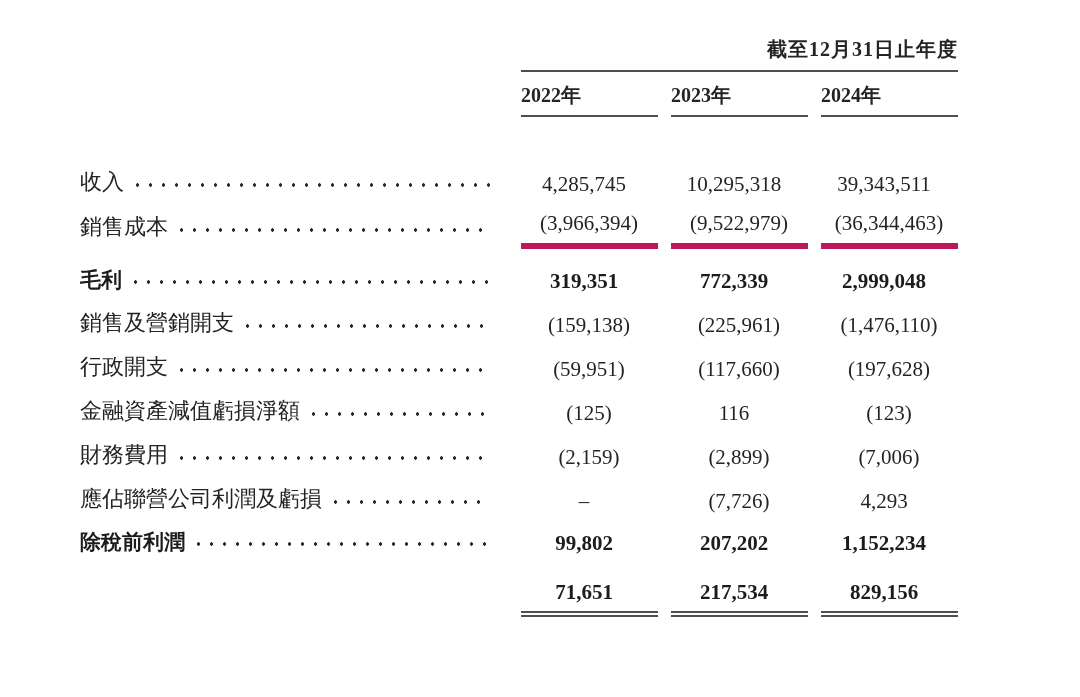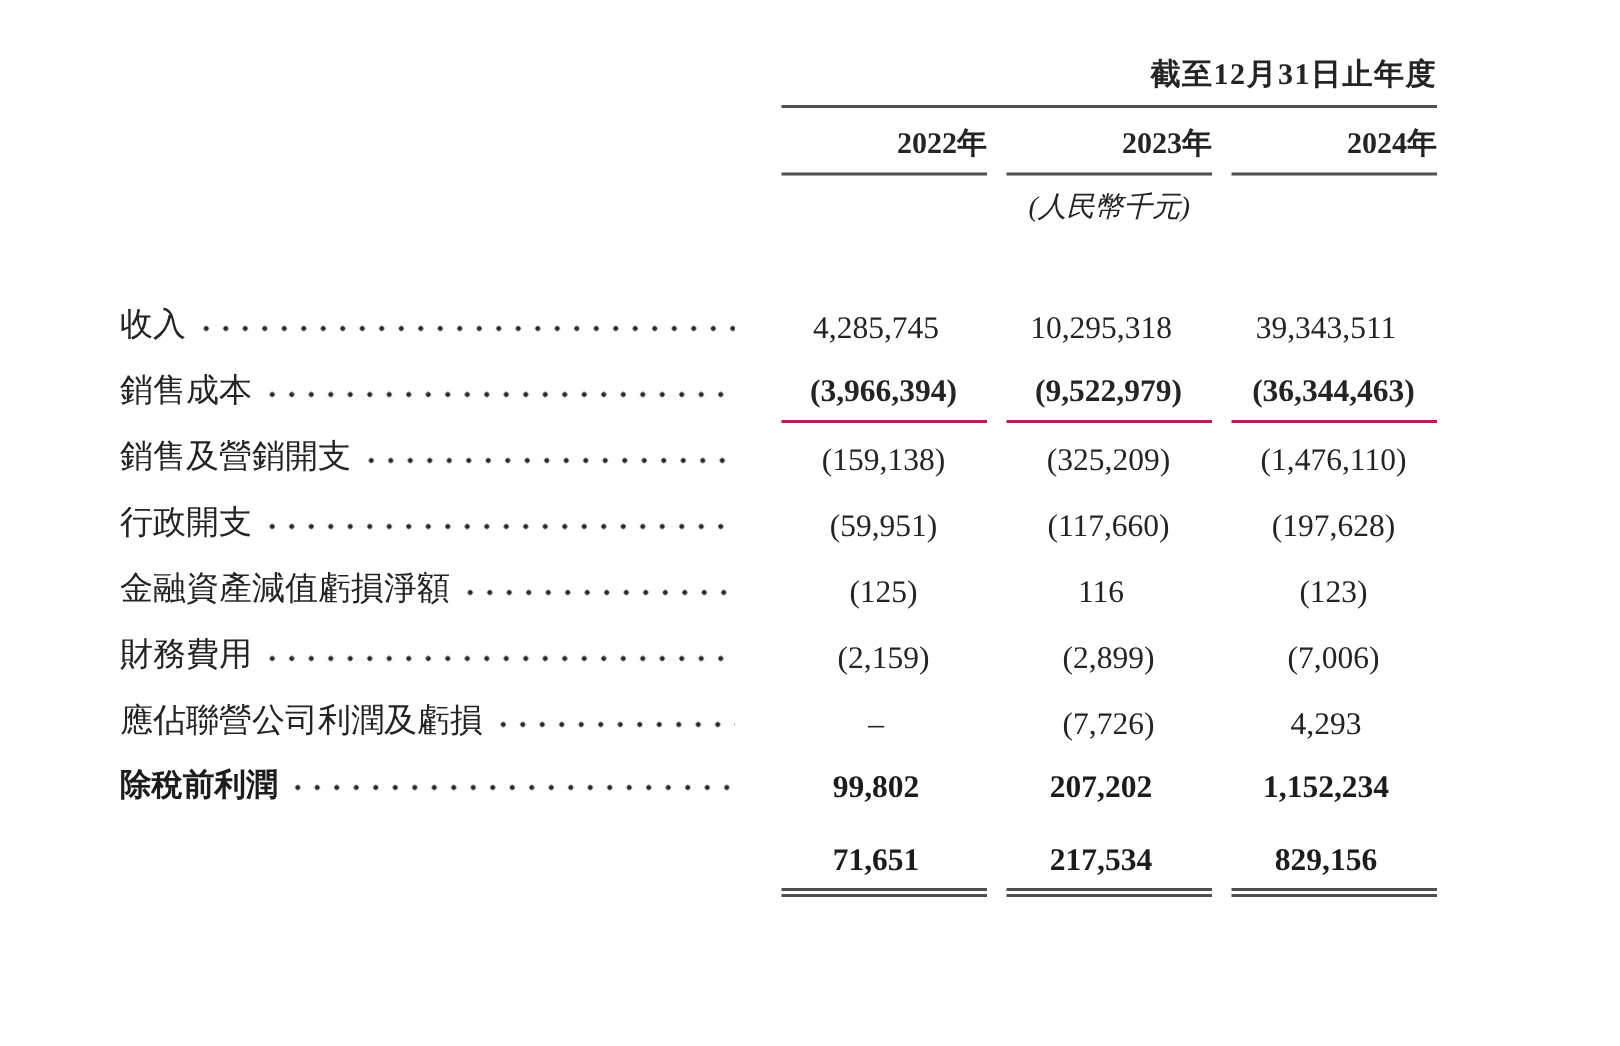"2022年" .year-head { text-align: right -> left }
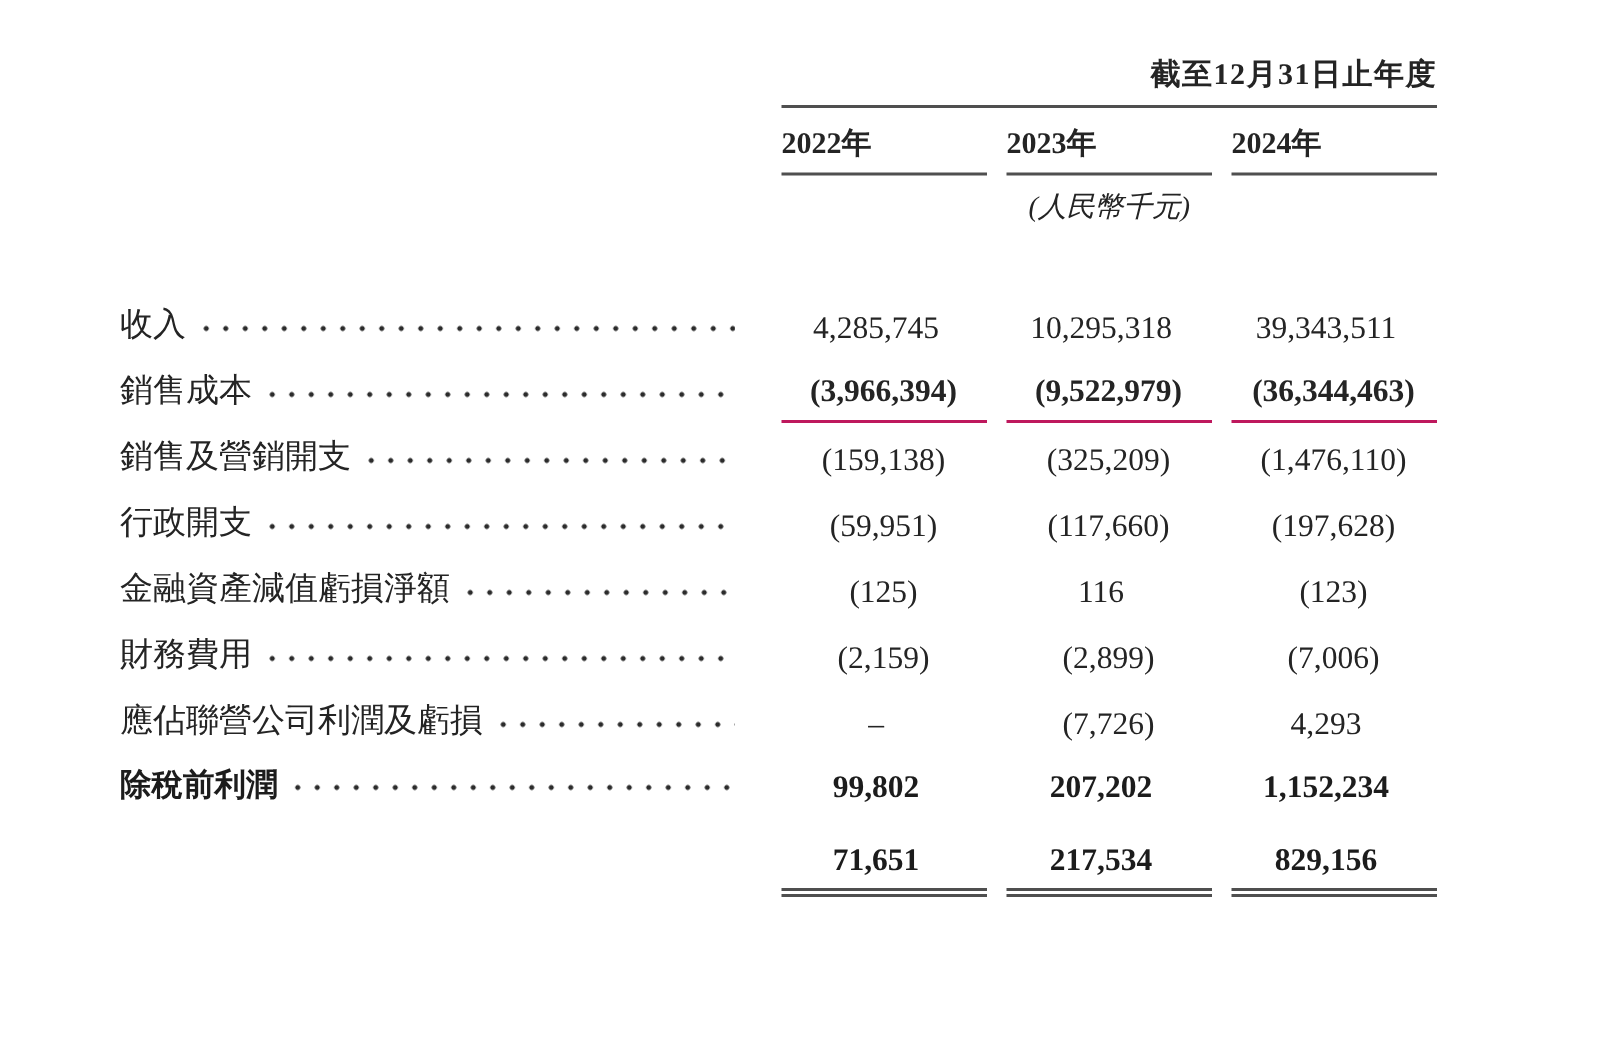"(人民幣千元)" tr { html: <tr> <td></td> <td> <div>(人民幣千元)</div> </td> </tr> -> none }
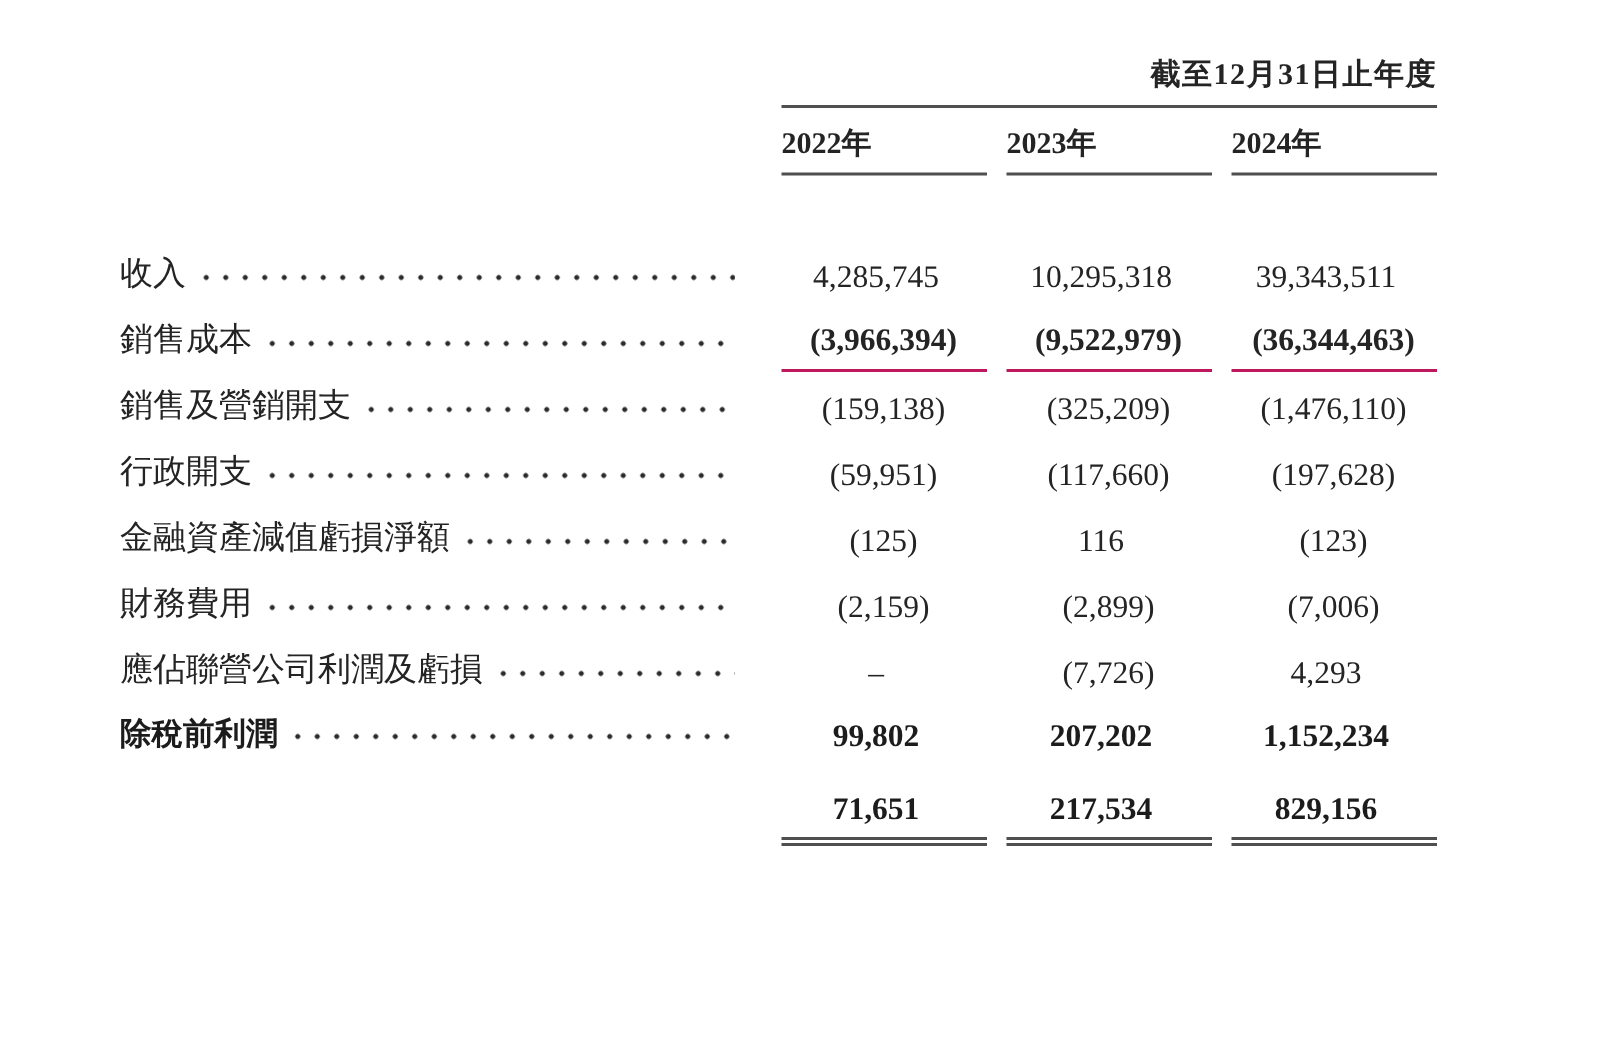"(3,966,394)" .num.u1 { border-bottom: 2px solid #be185d -> 6px solid #be185d; font-weight: bold -> none }
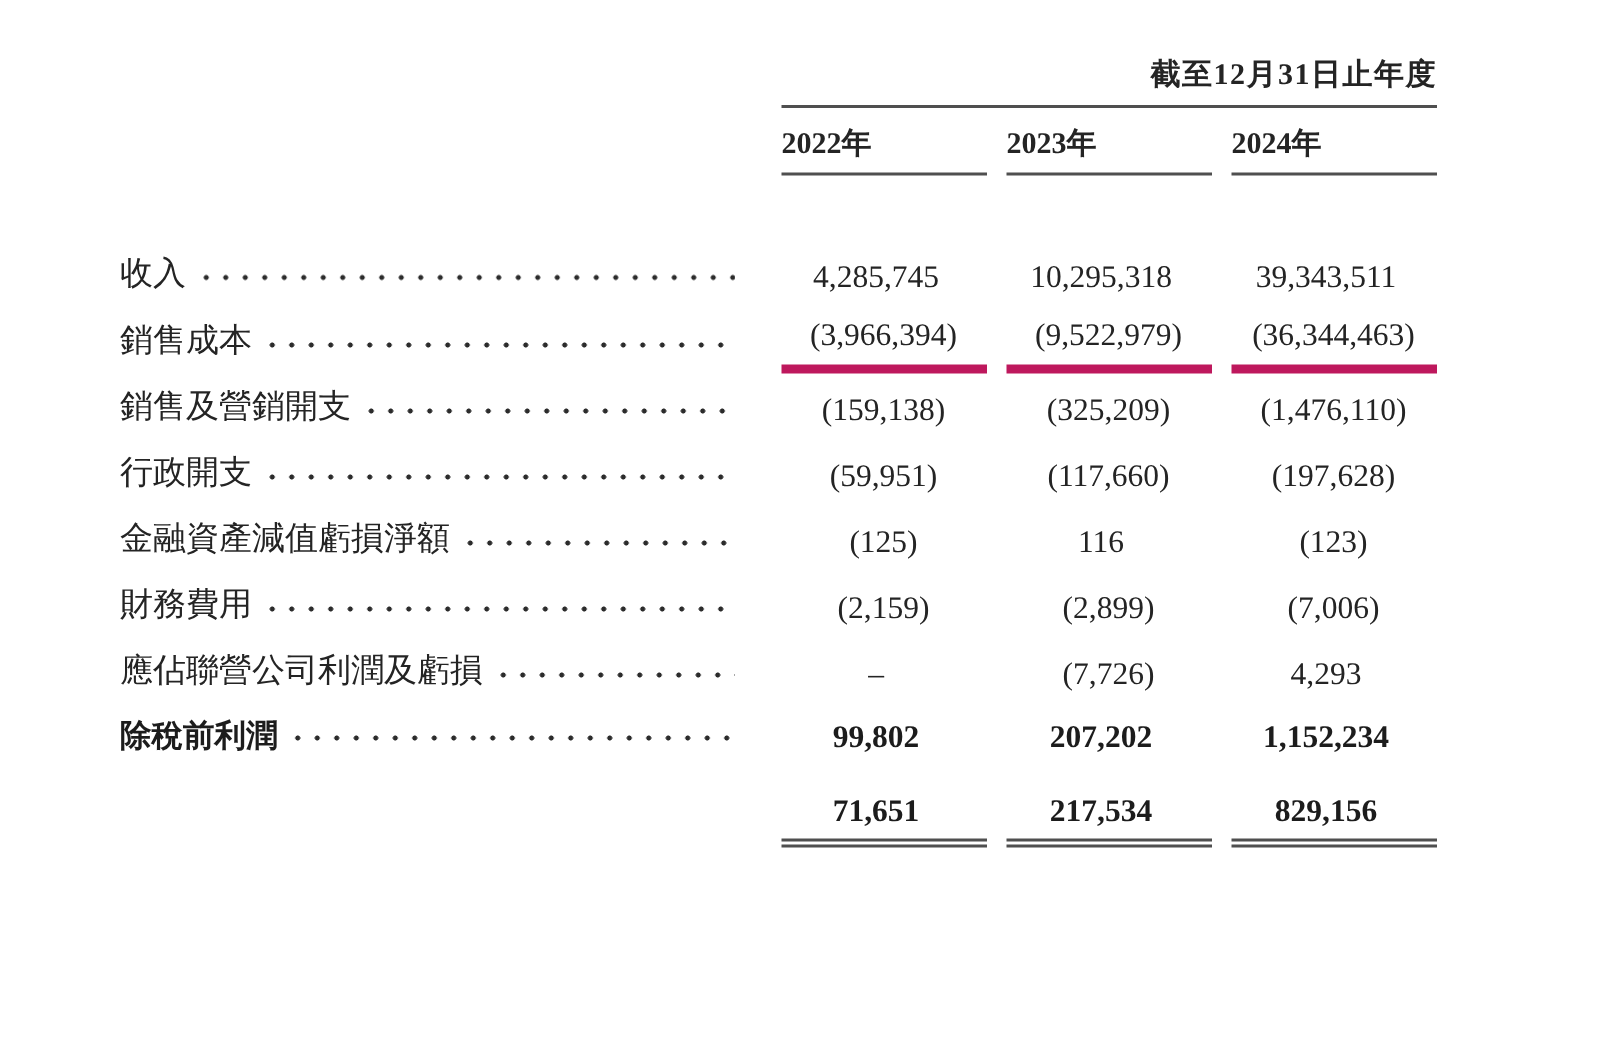"毛利" tr.bold { html: none -> <tr> <td> <div> <span>毛利</span> <span></span> </div> </td> <td> <div>319,351</div> </td> <td> <div>772,339</div> </td> <td> <div>2,999,048</div> </td> </tr> }
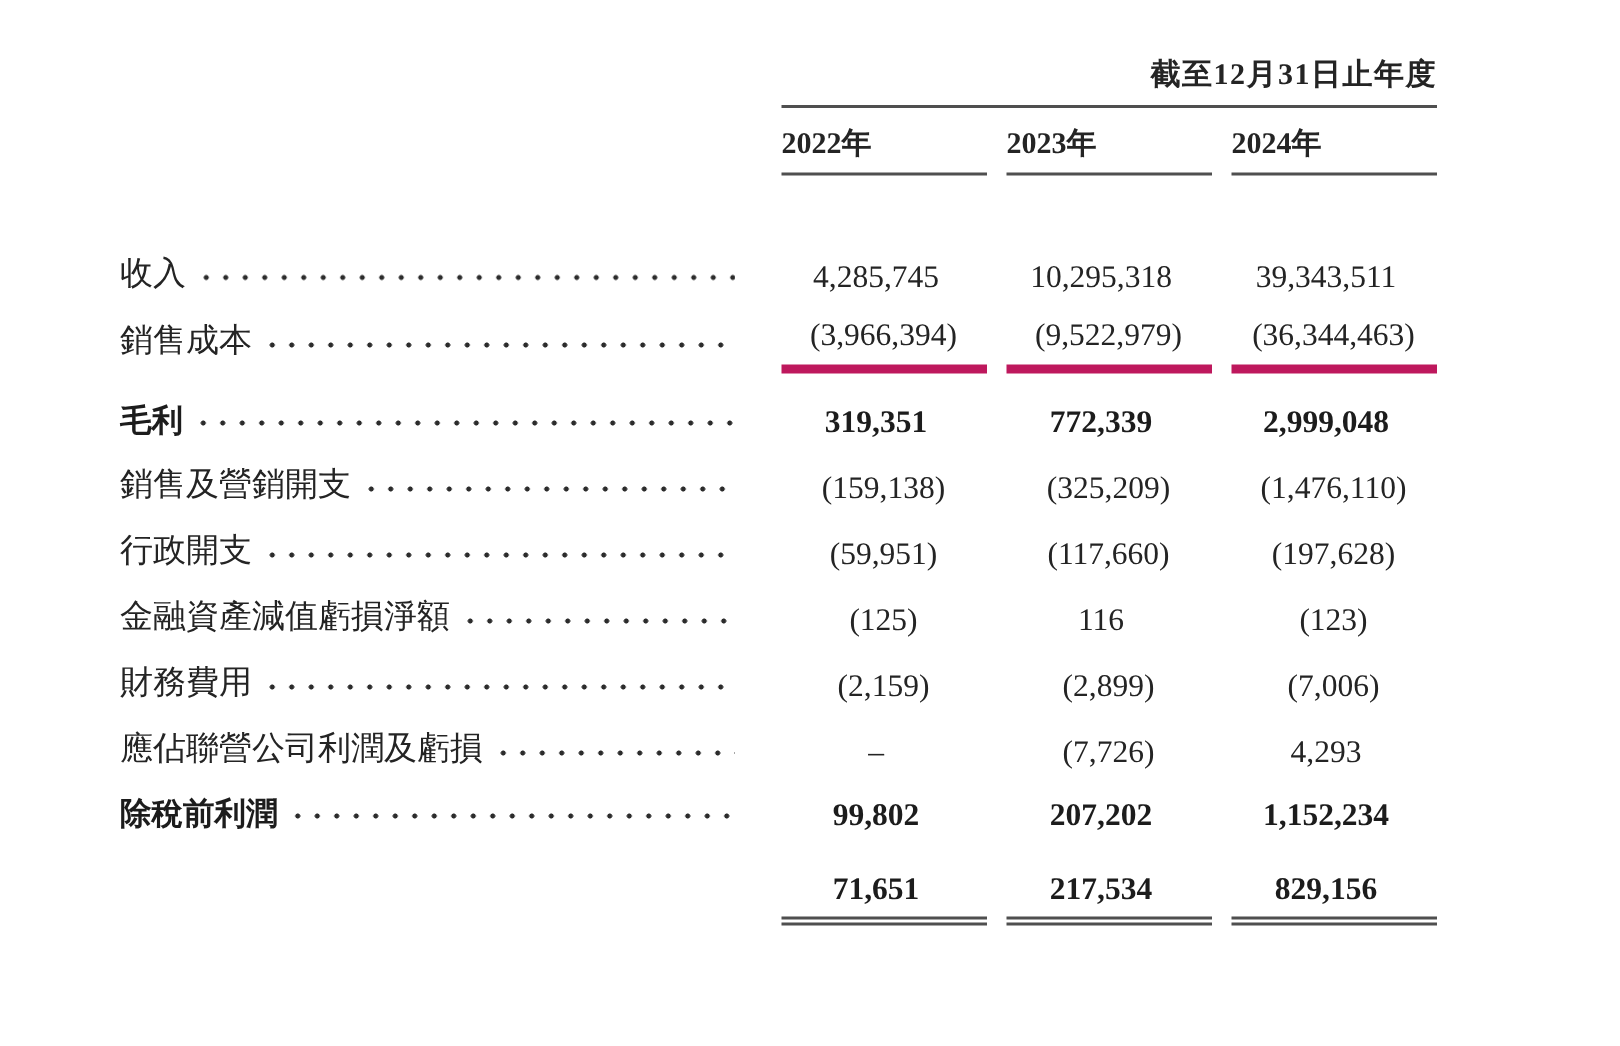"(325,209)" div.num { text: 325,209 -> 225,961 }
